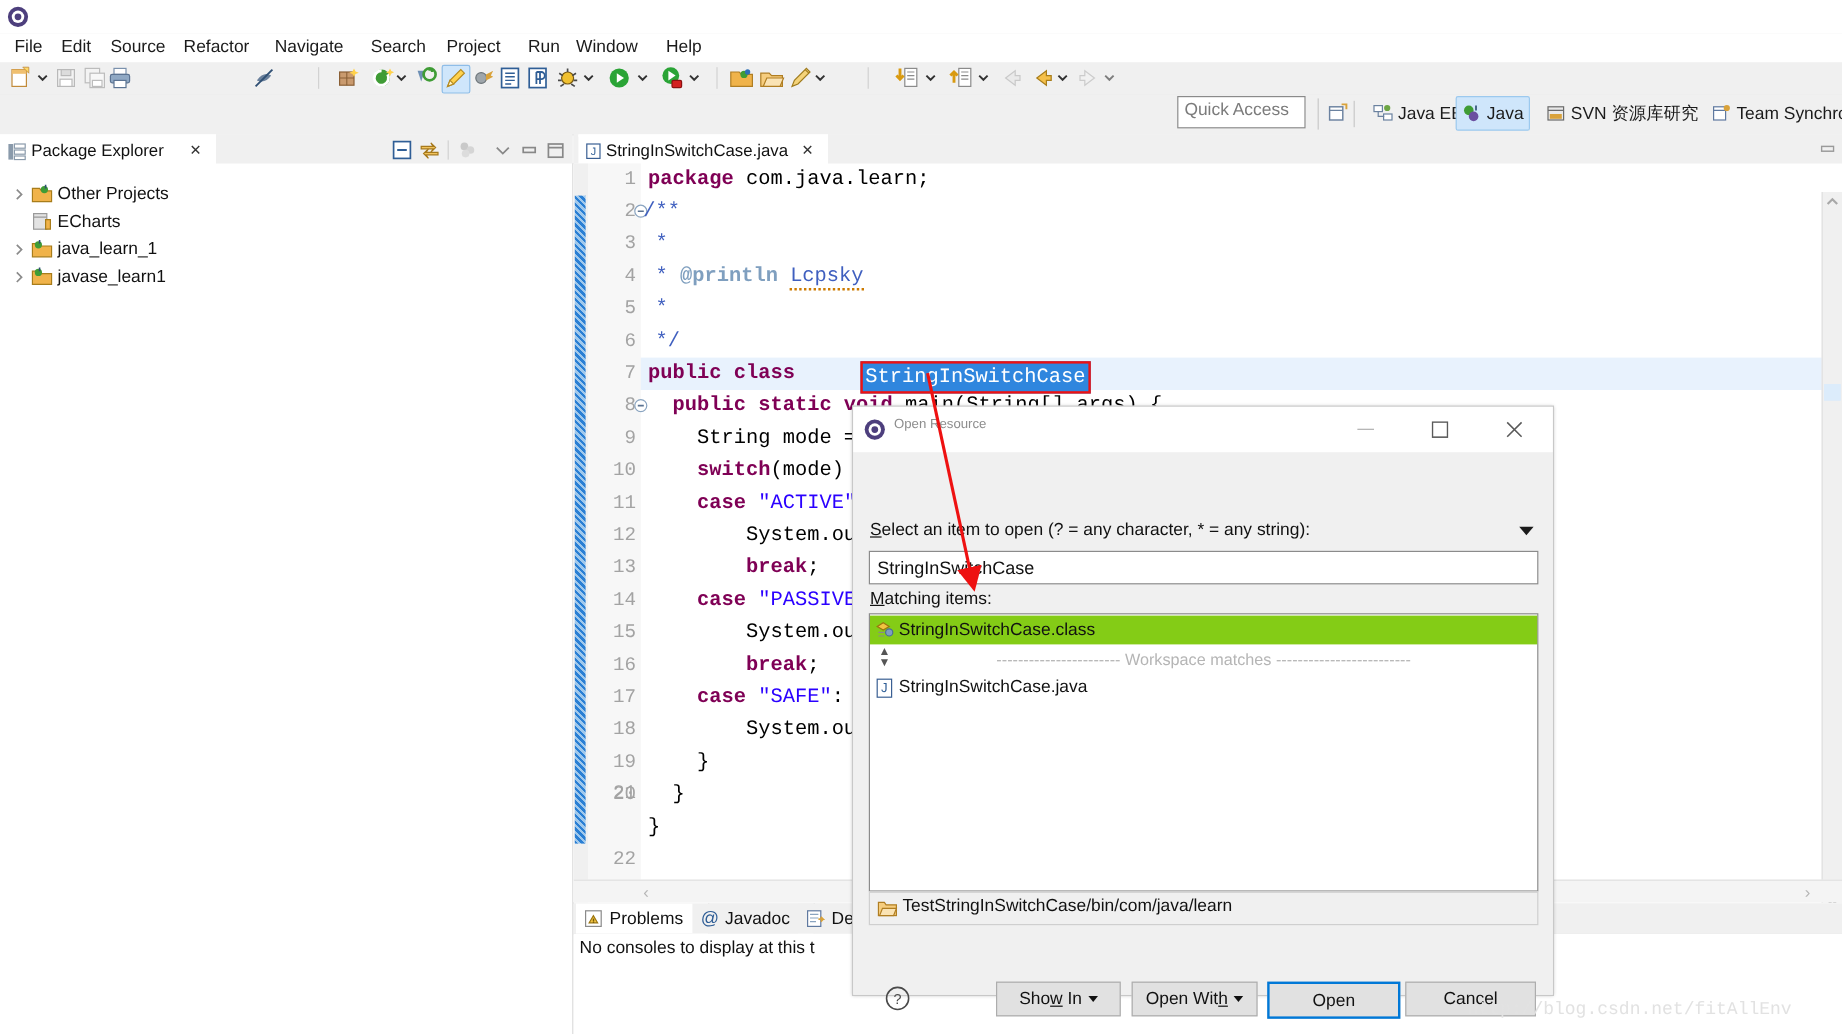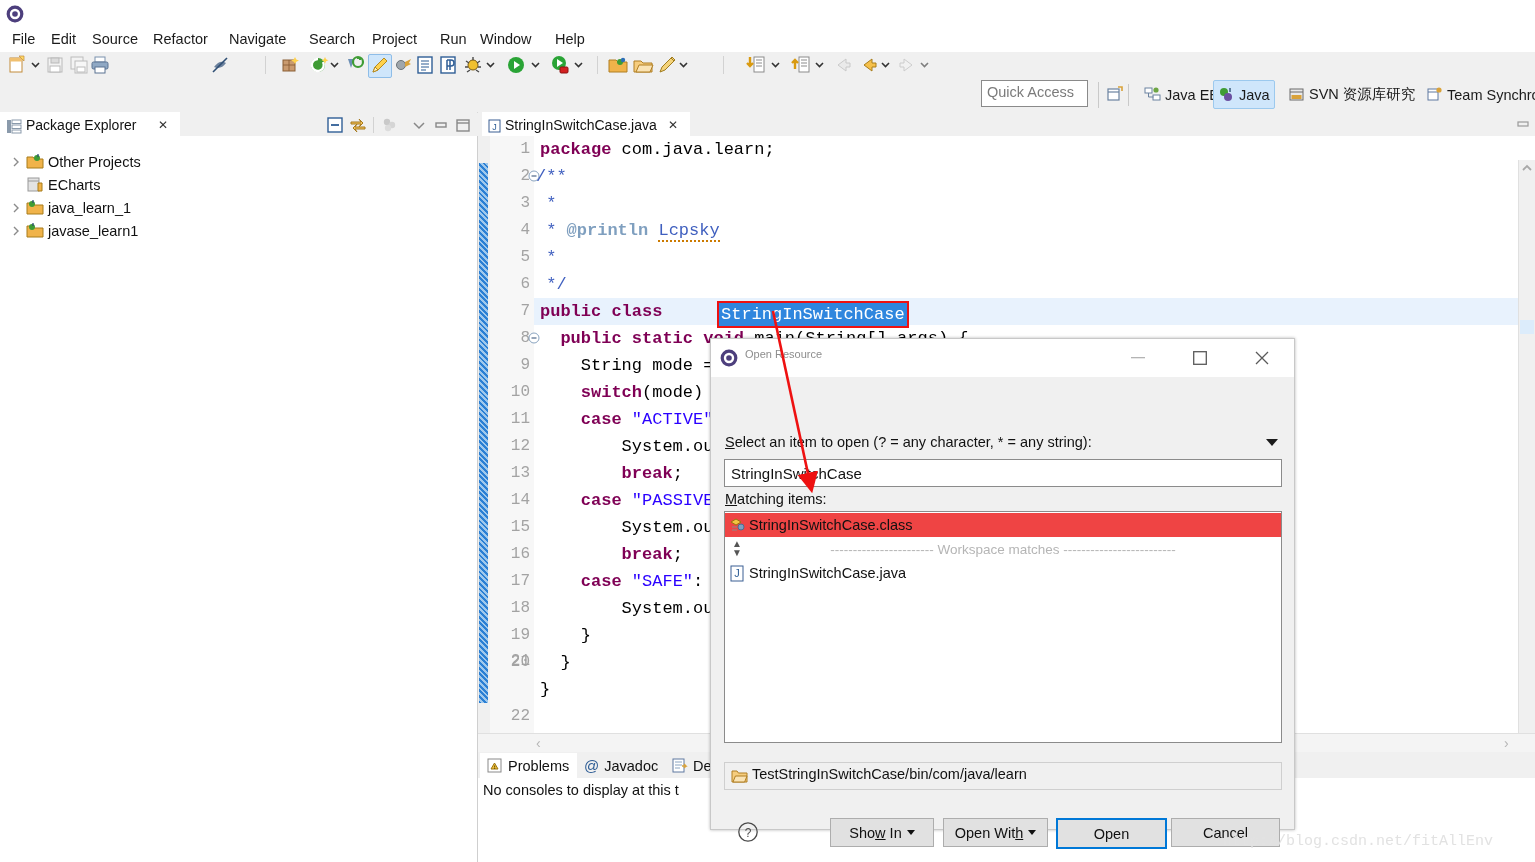"StringInSwitchCase.class" .li.sel { background: #ef4444 -> #84cc16 }
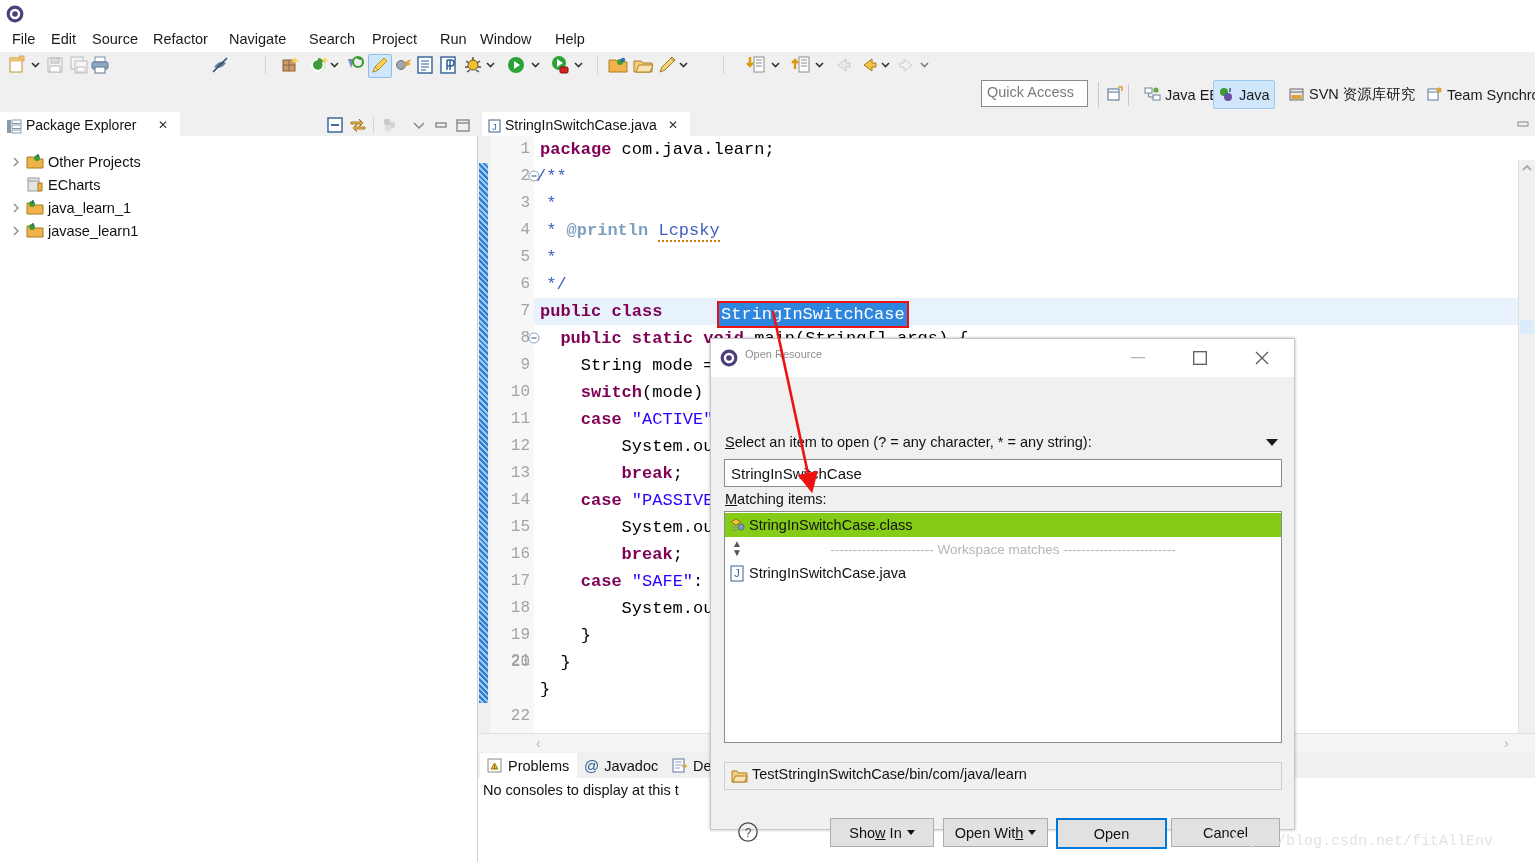"TestStringInSwitchCase/bin/com/java/lear" .pathbar { top: 385px -> 366px }
